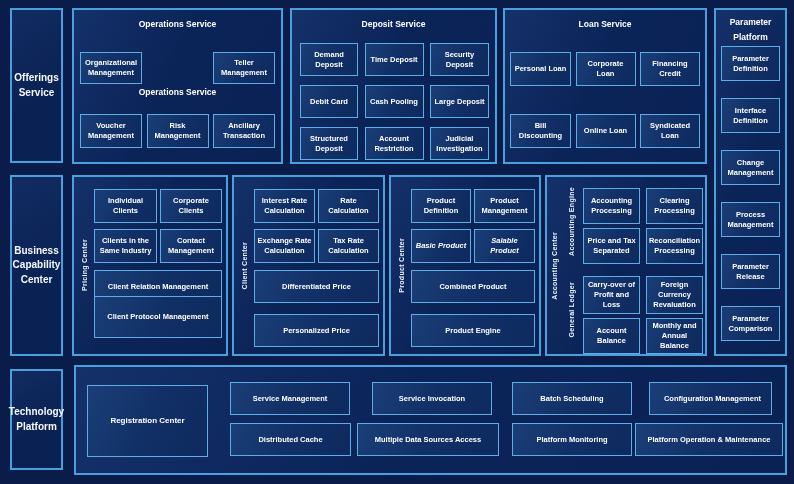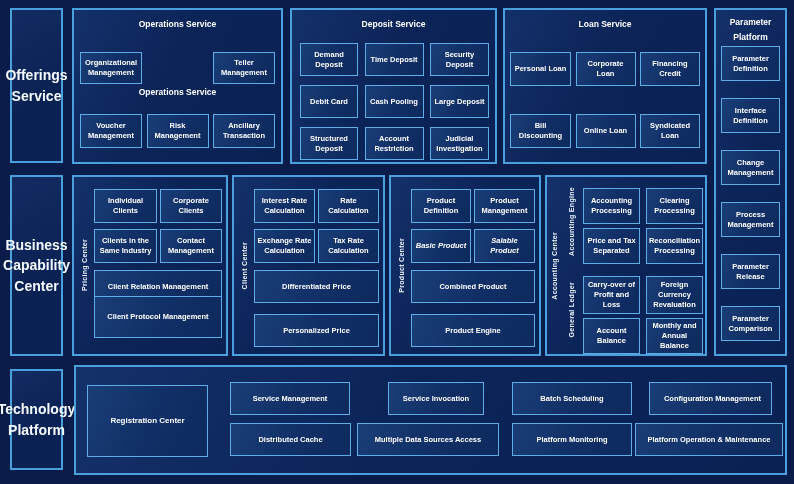"Offerings Service" .sidebar { font-size: 14px -> 10px }
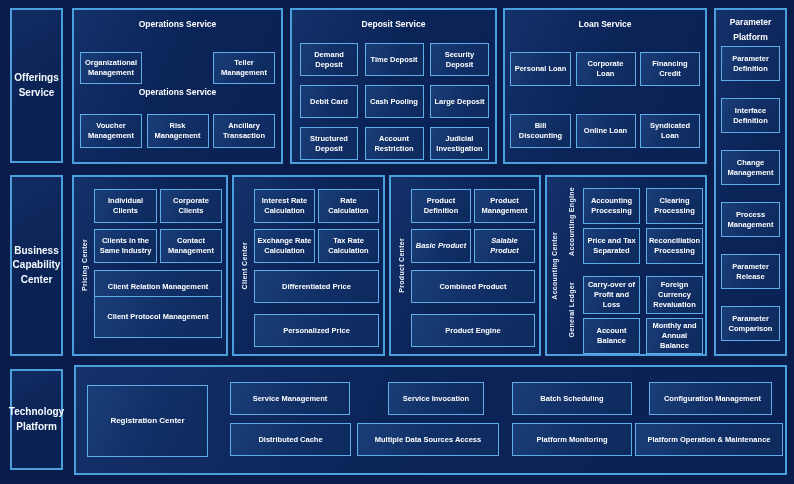"Service Invocation" div.box { left: 312px -> 296px; width: 96px -> 120px }
